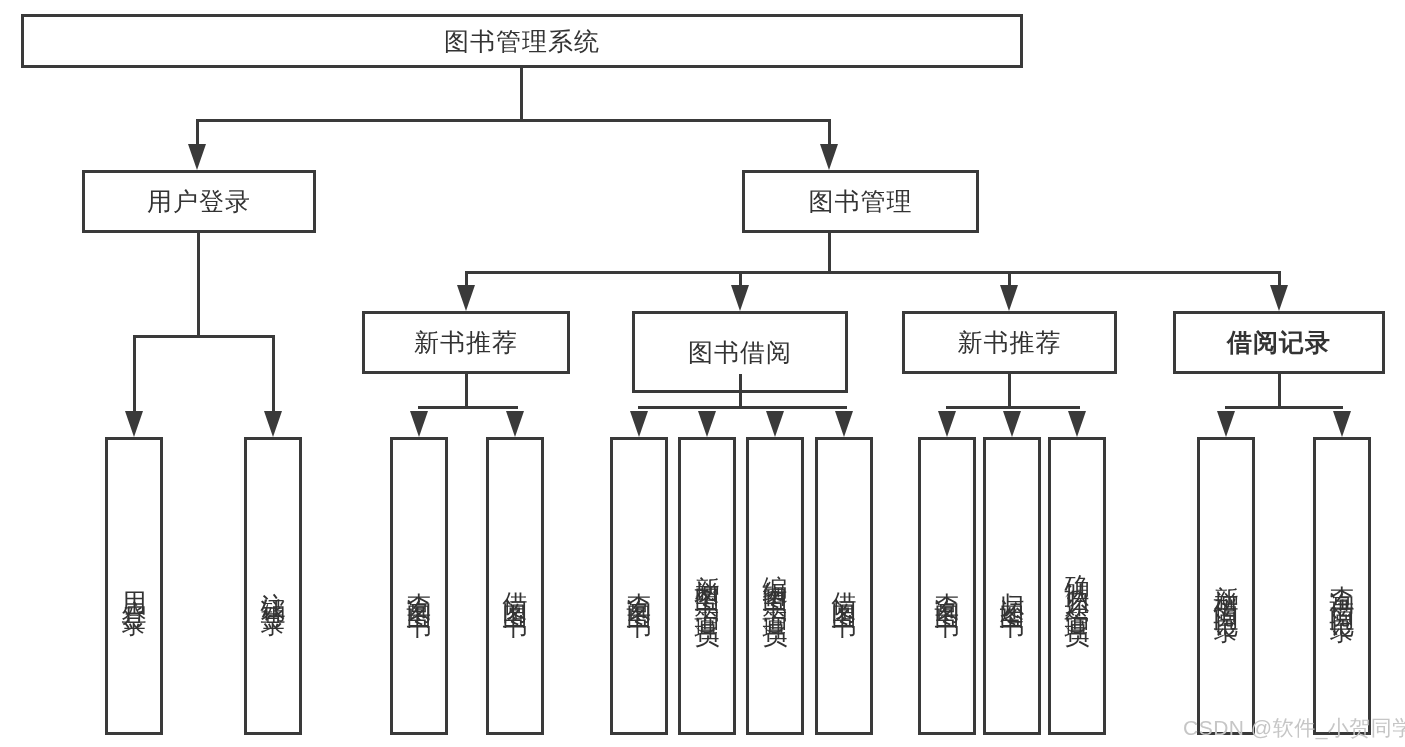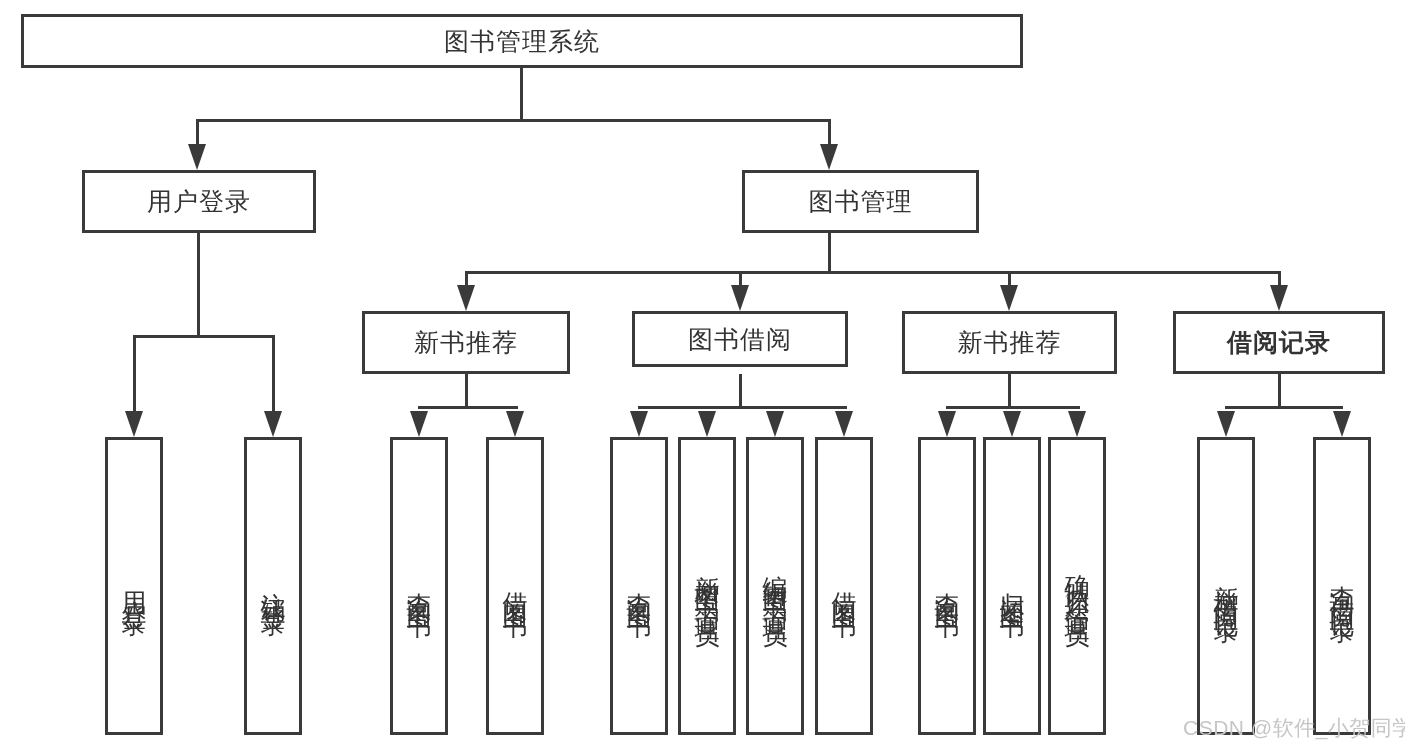"图书借阅" div.box { height: 56px -> 82px }
